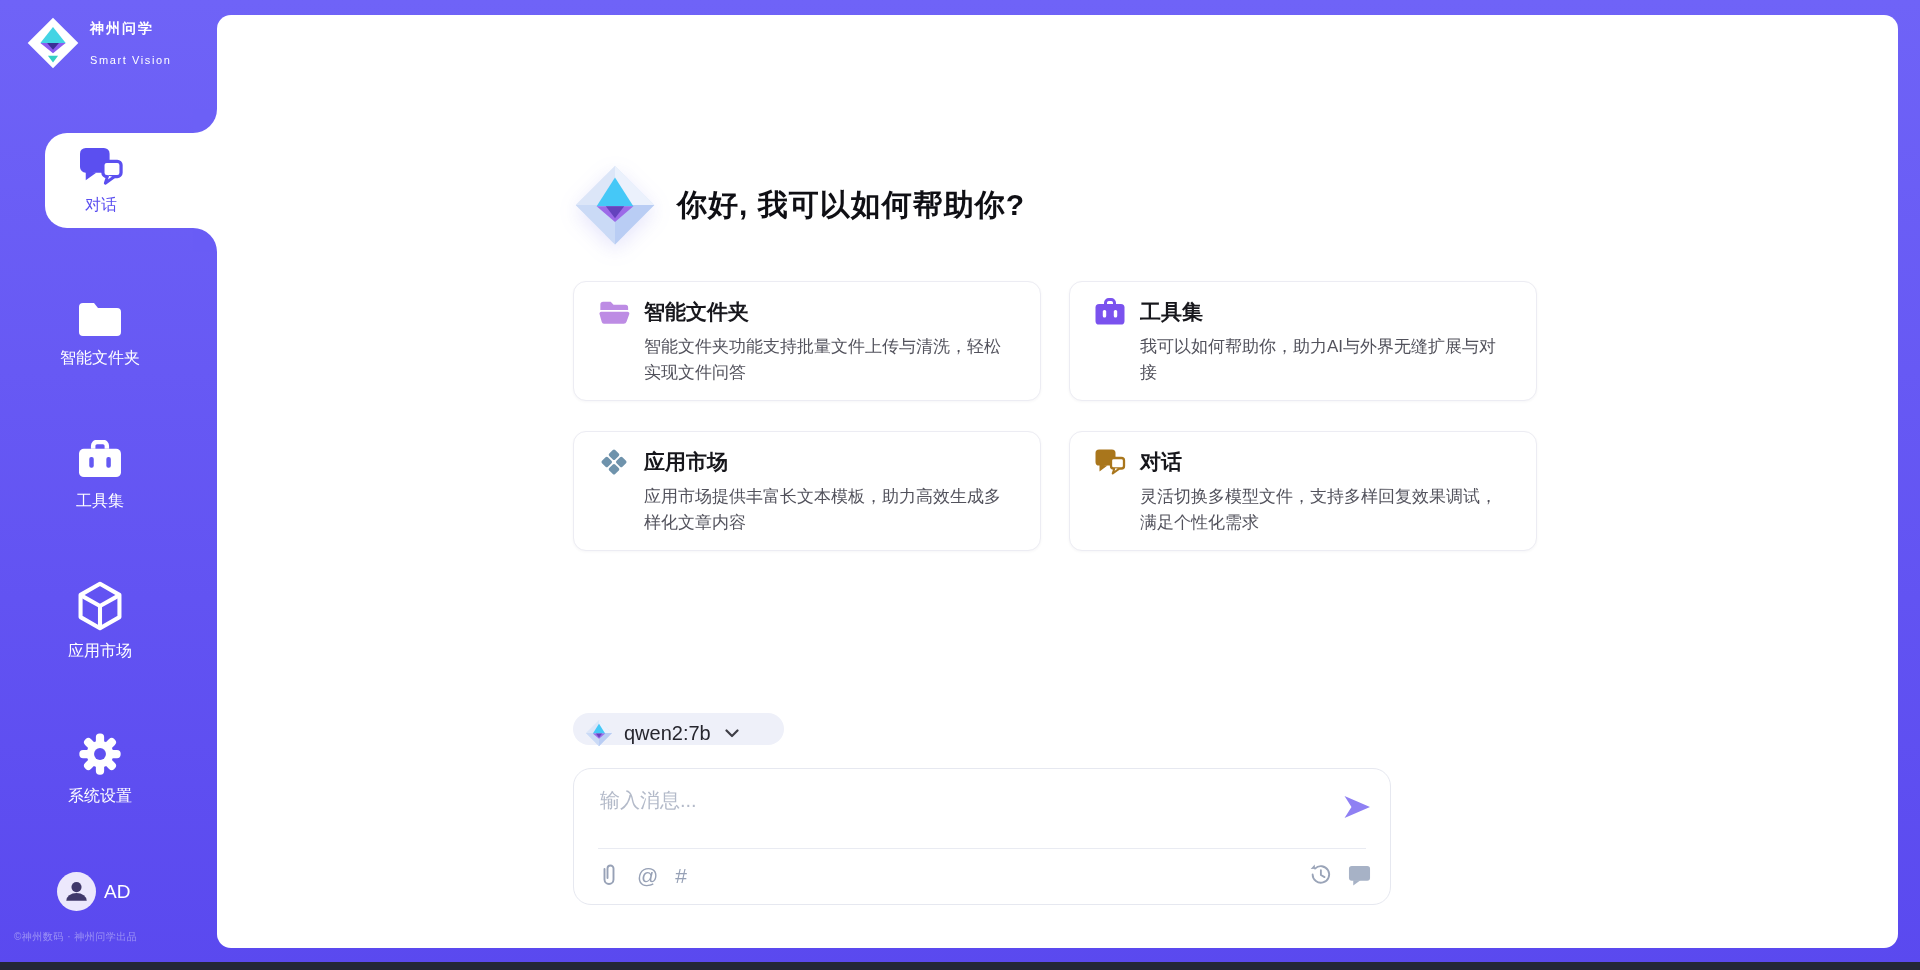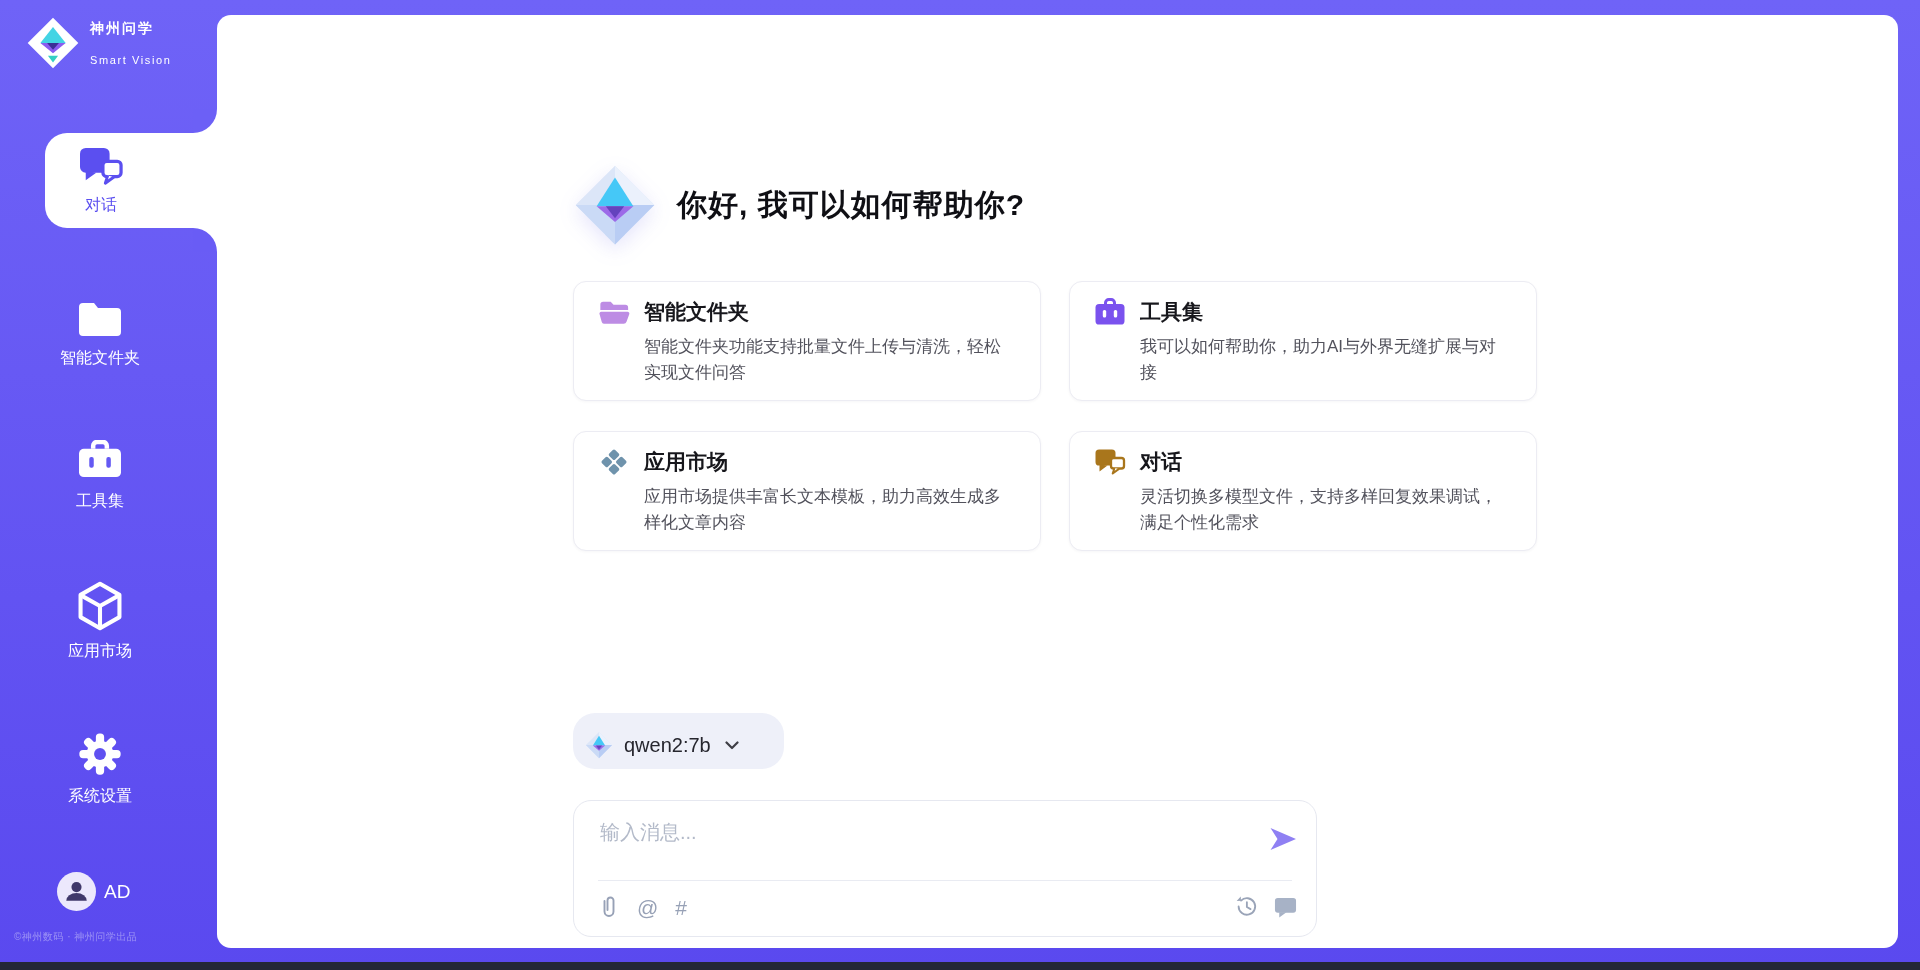"qwen2:7b" .model-pill { height: 56px -> 32px }
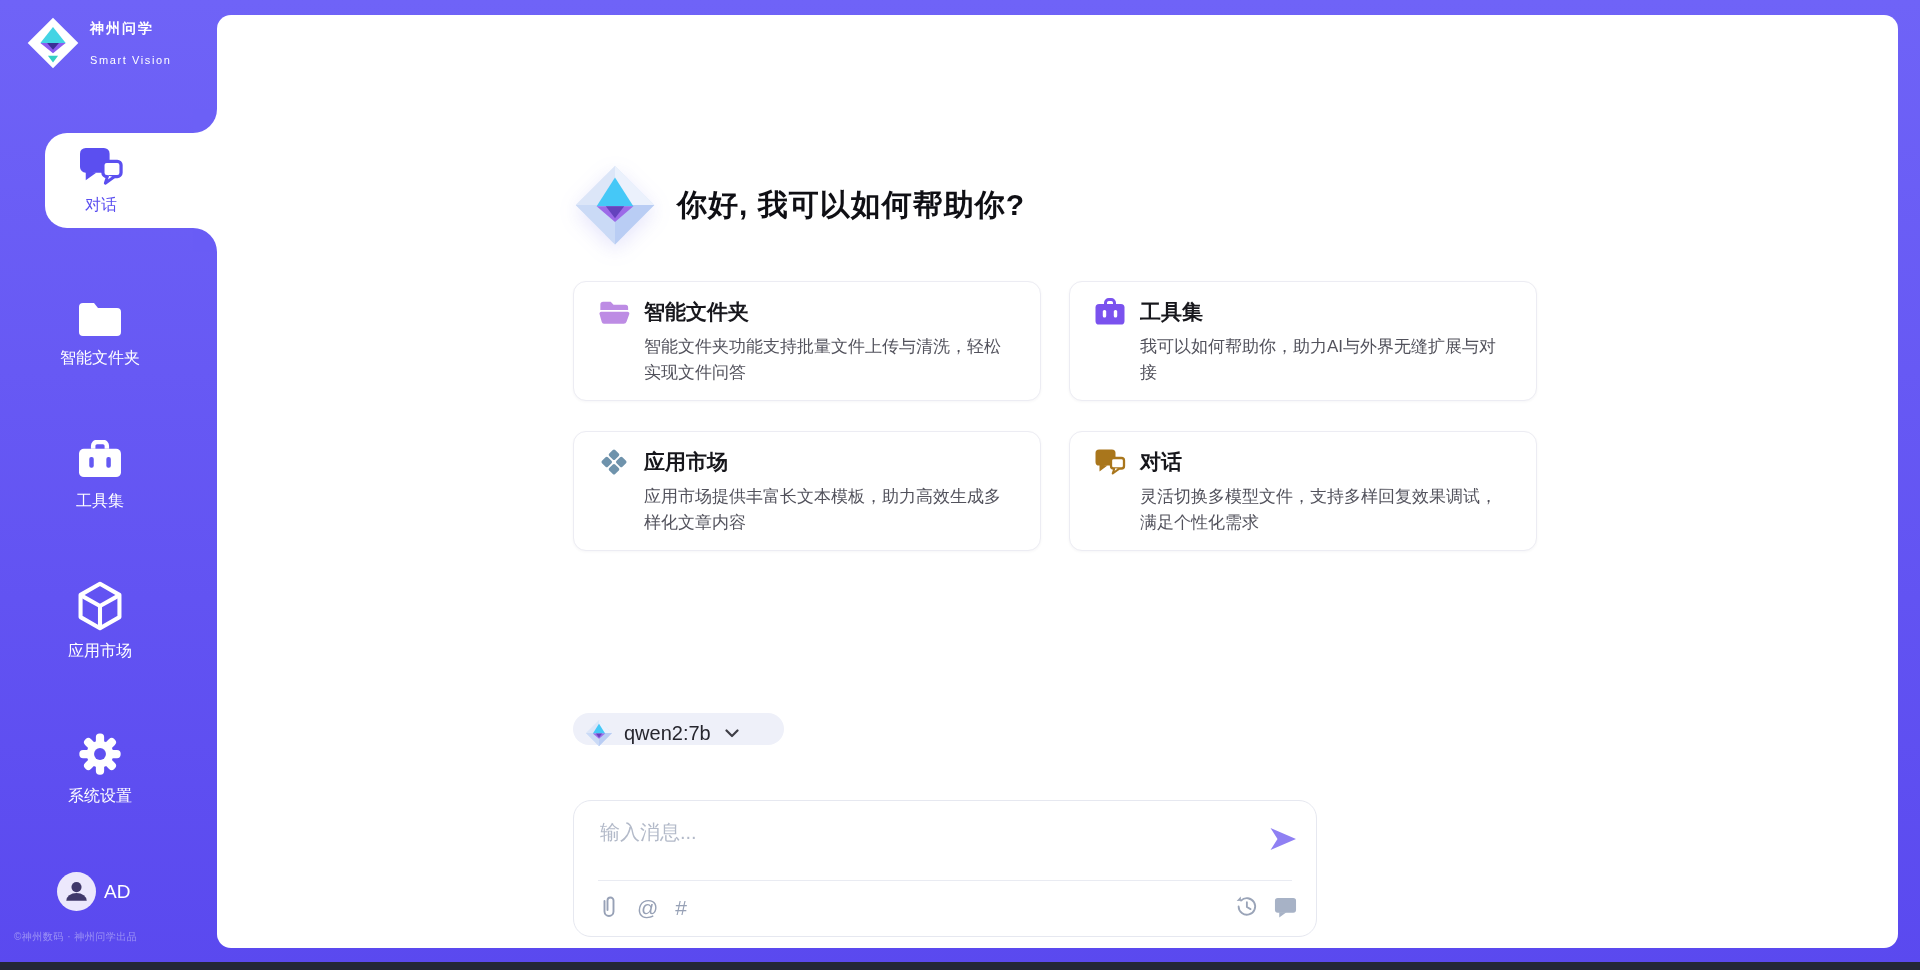"输入消息..." .composer { top: 785px -> 753px; width: 744px -> 818px }
